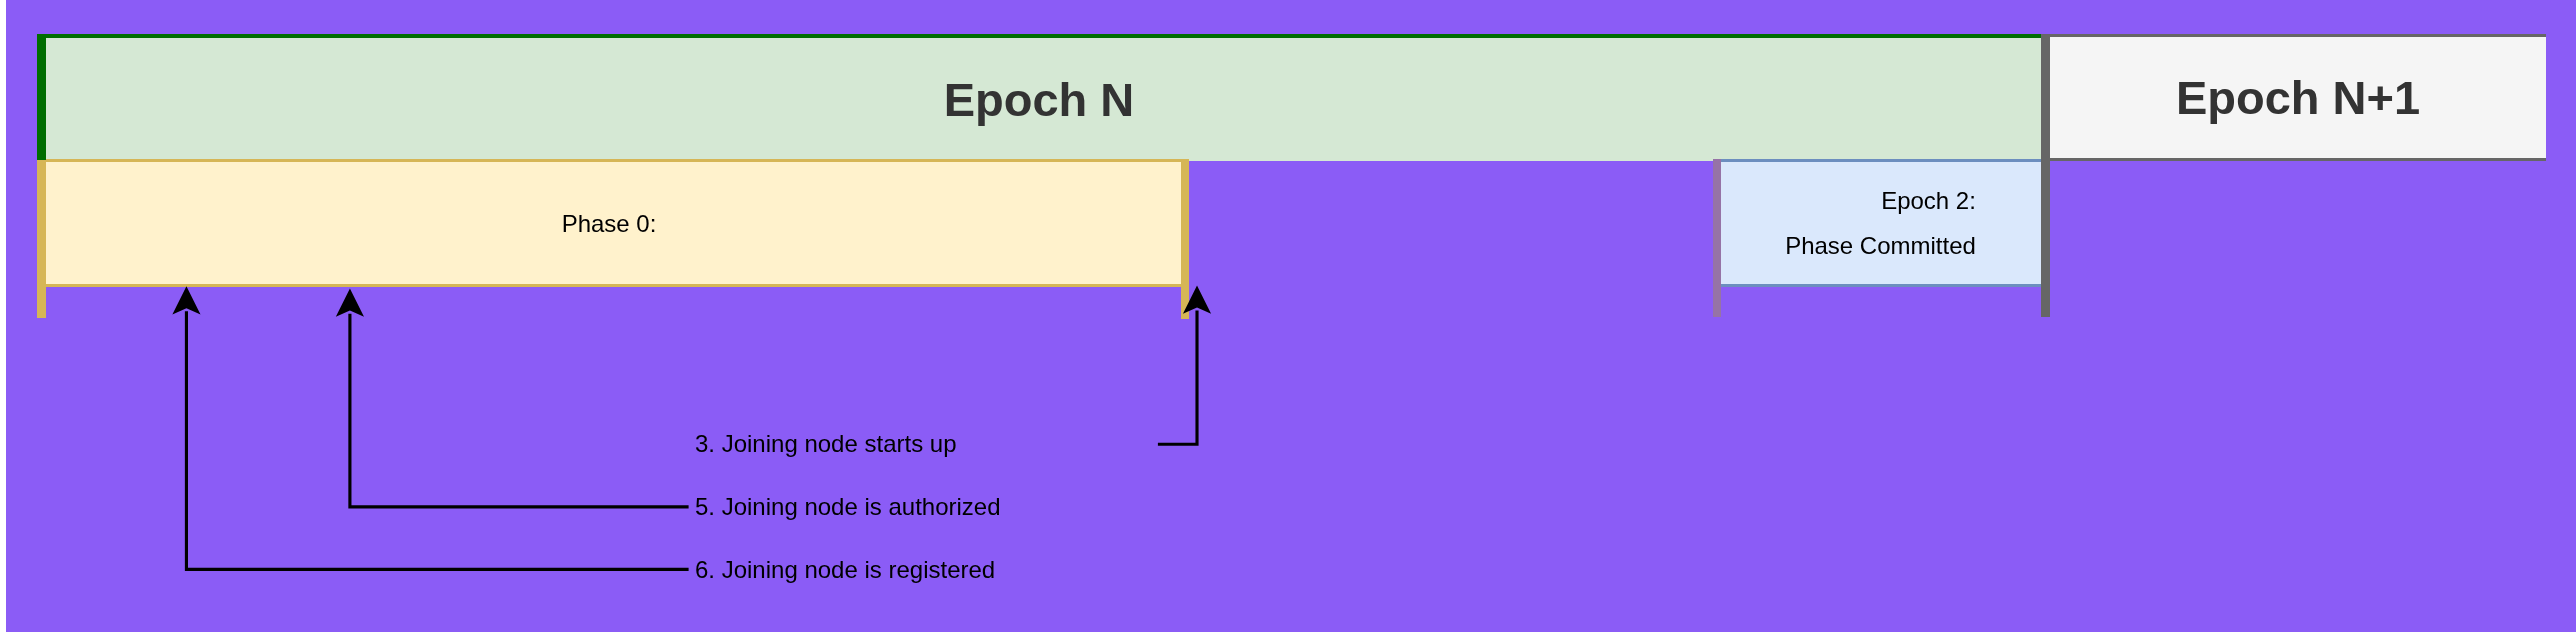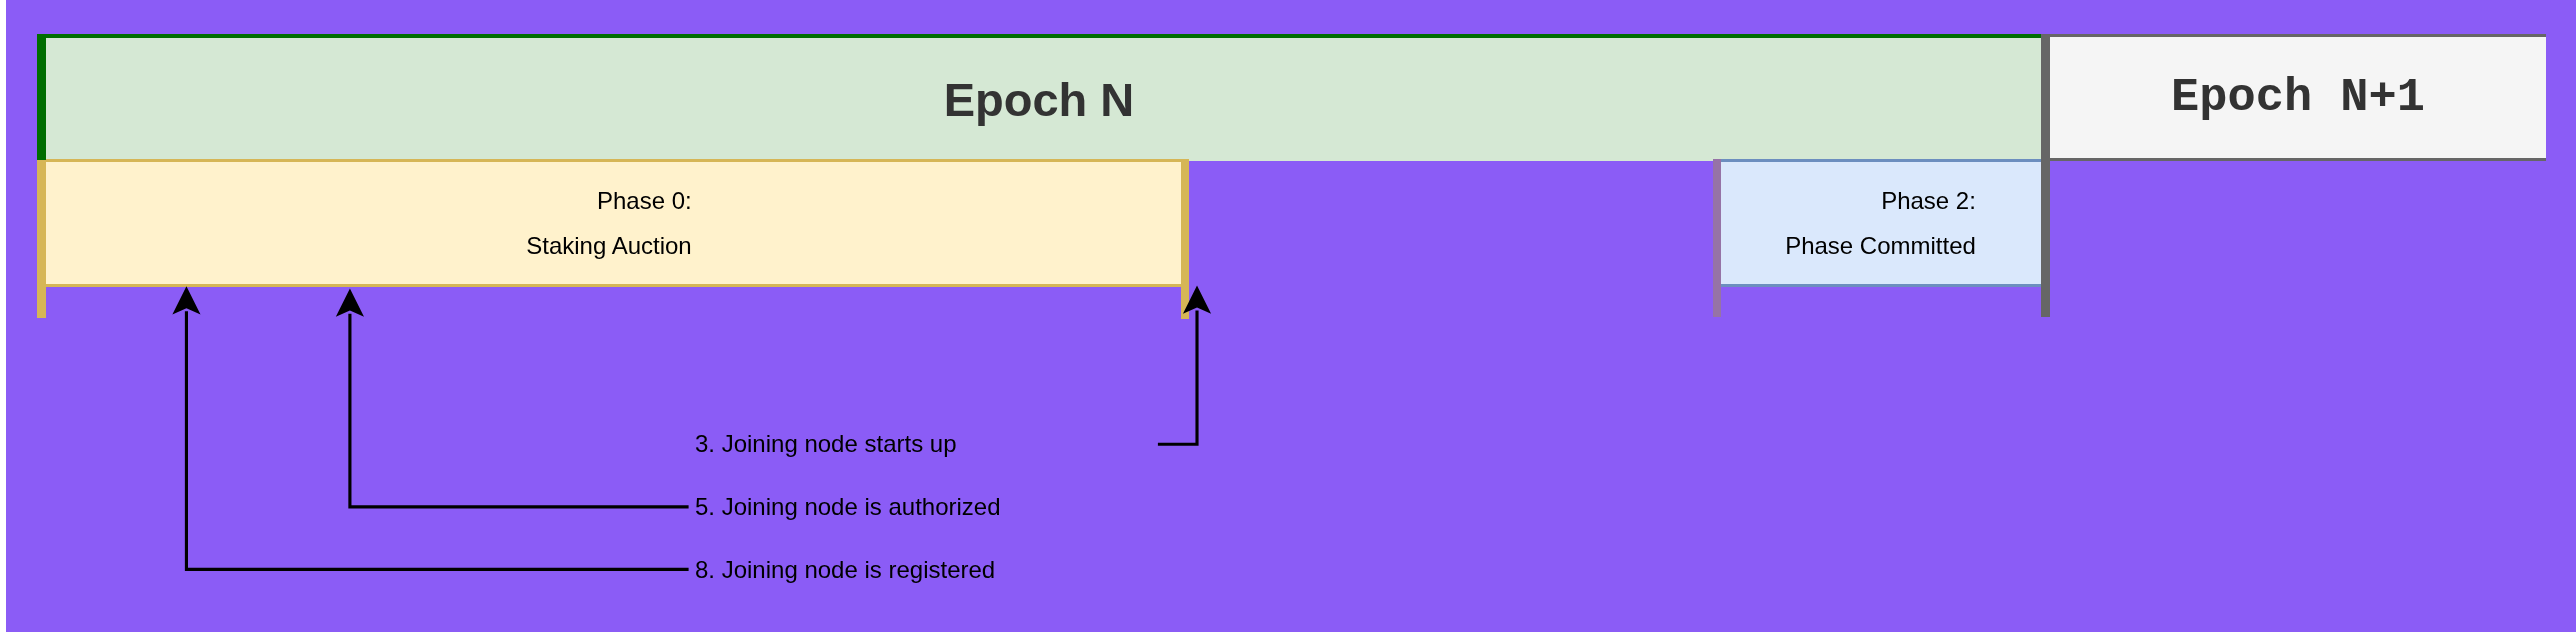"Epoch N+1" .epoch-n1 { font-family: Liberation Mono, monospace -> none }
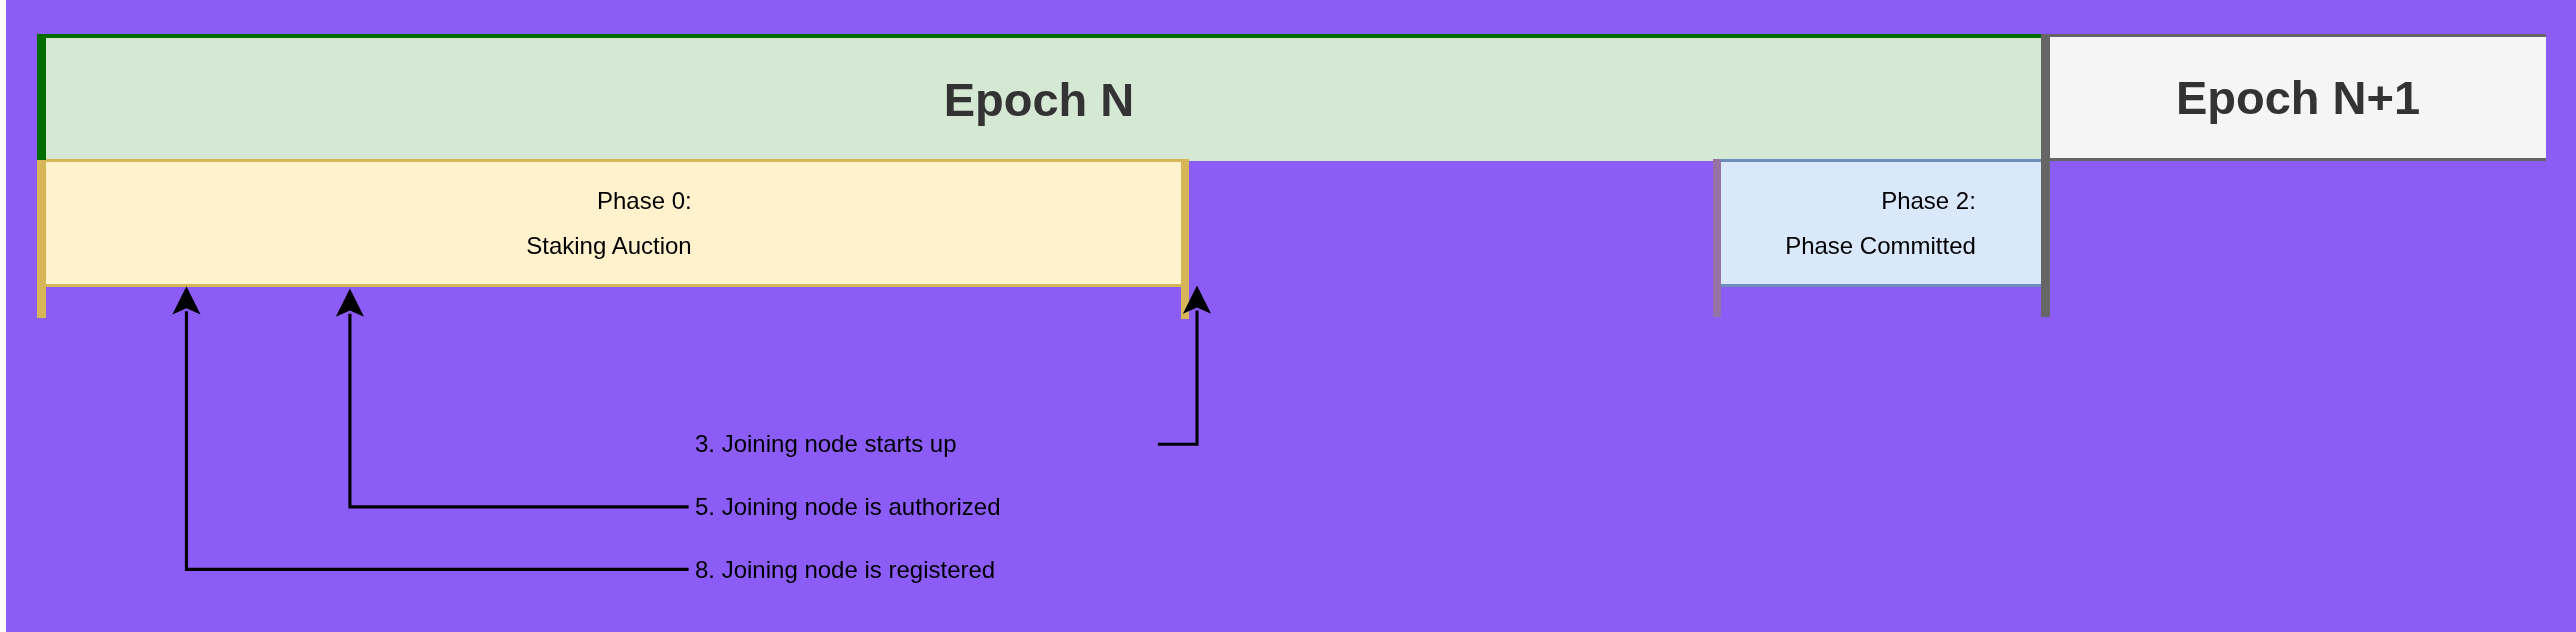"Phase 2:" span { text: Phase -> Epoch }
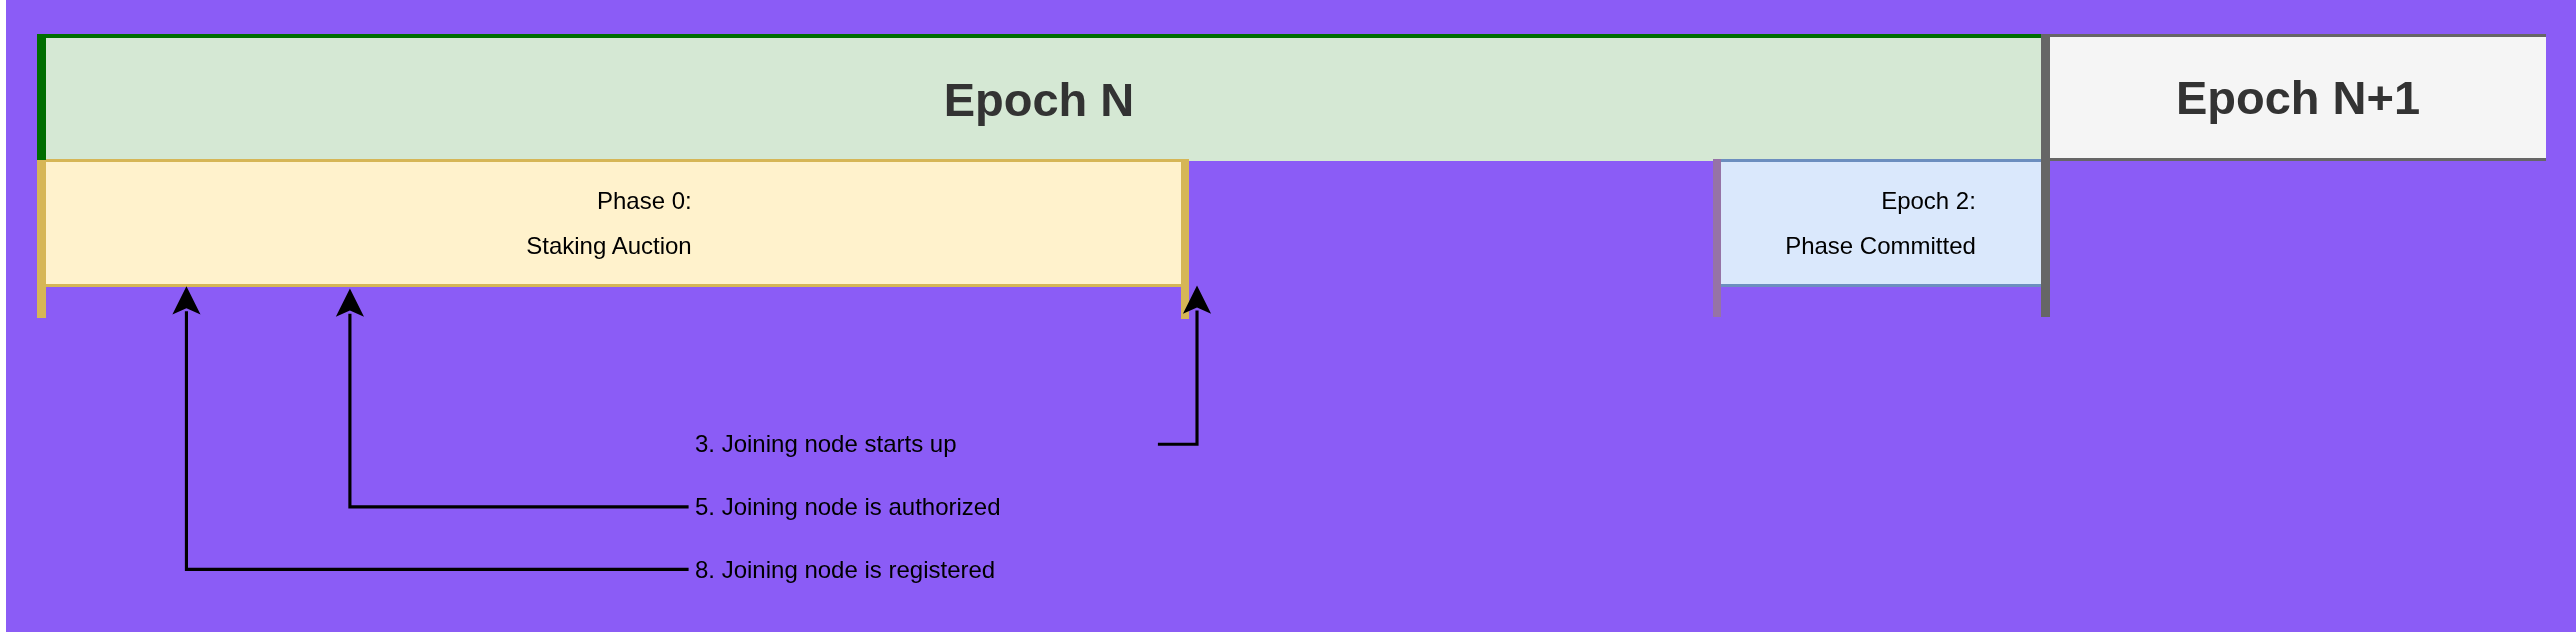"Staking Auction" span { html: <span>Staking Auction</span> -> none }
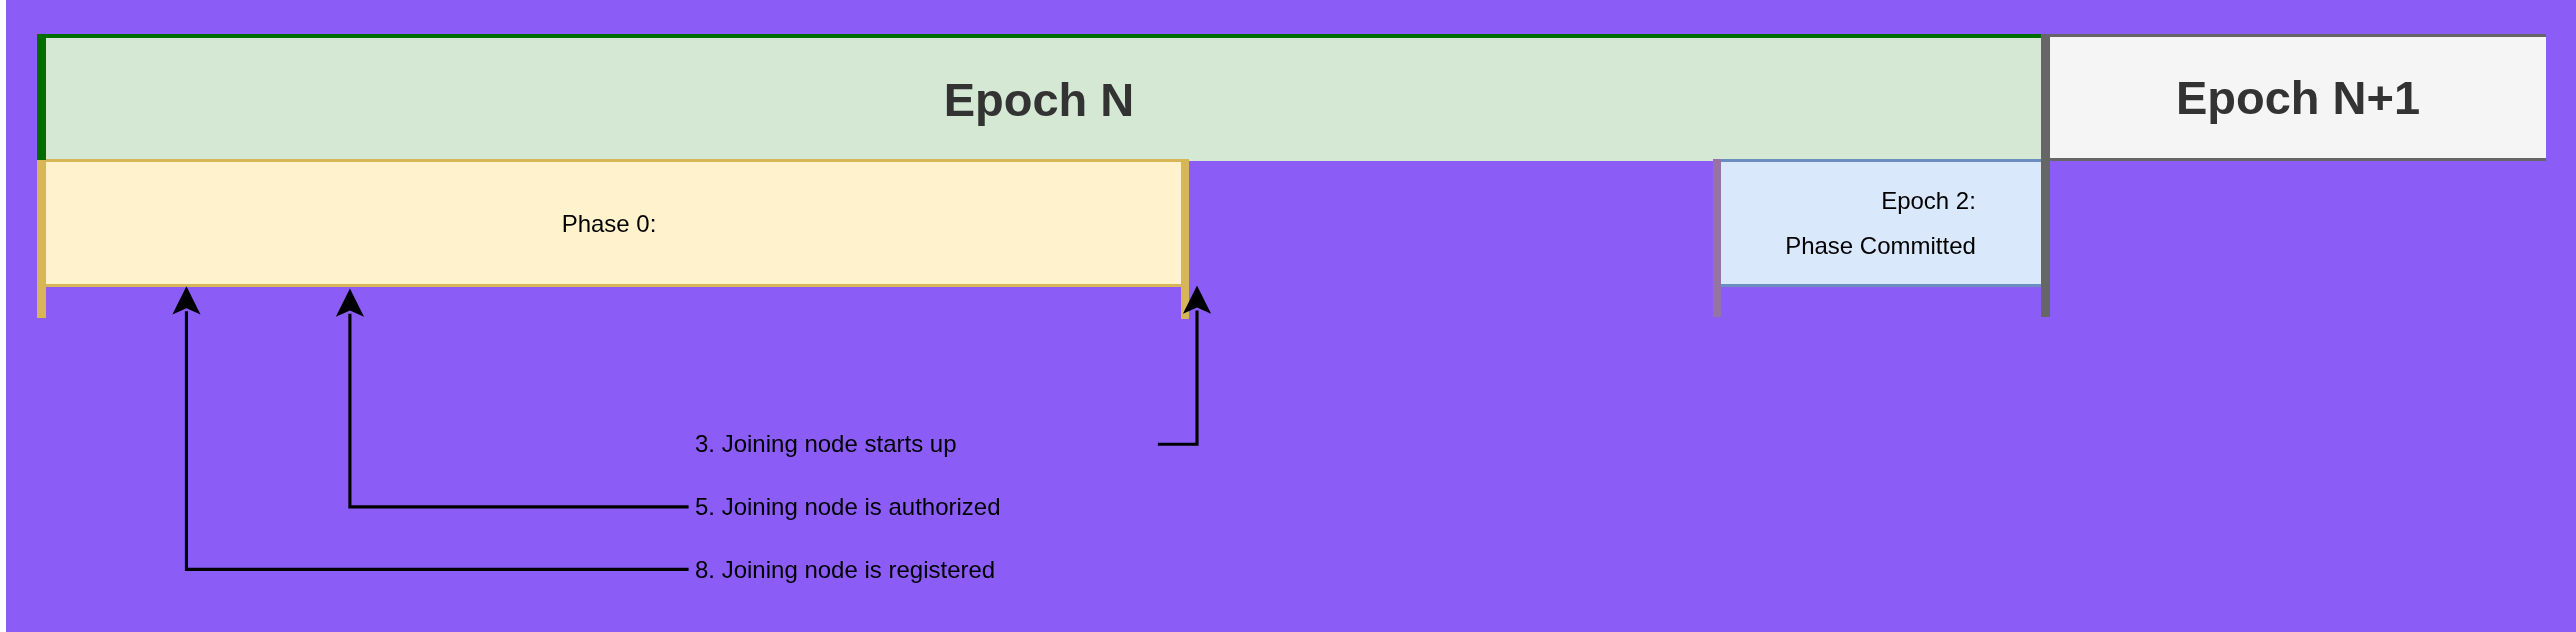"8. Joining node is registered" div.annotation { text: 8 -> 6 }
